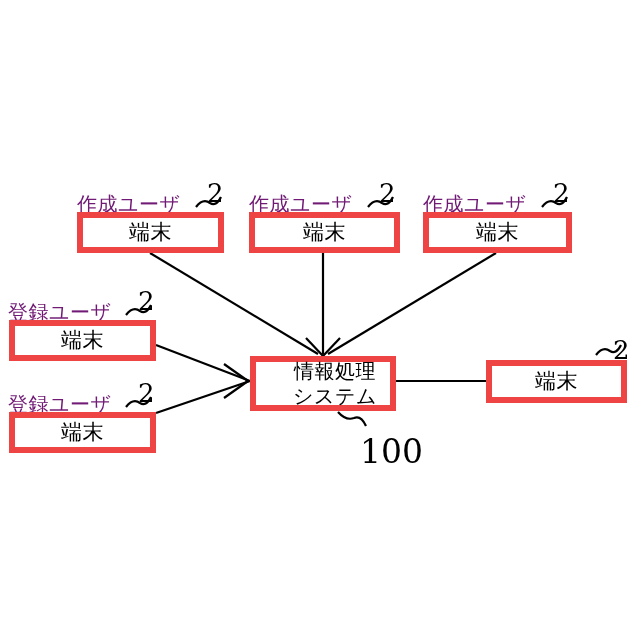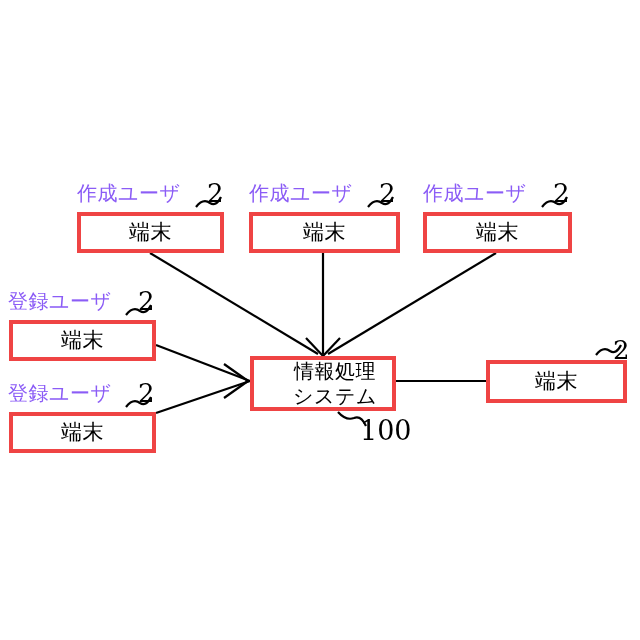"作成ユーザ" .role-label { color: #8b5cf6 -> #701a75; margin-top: none -> 11px }
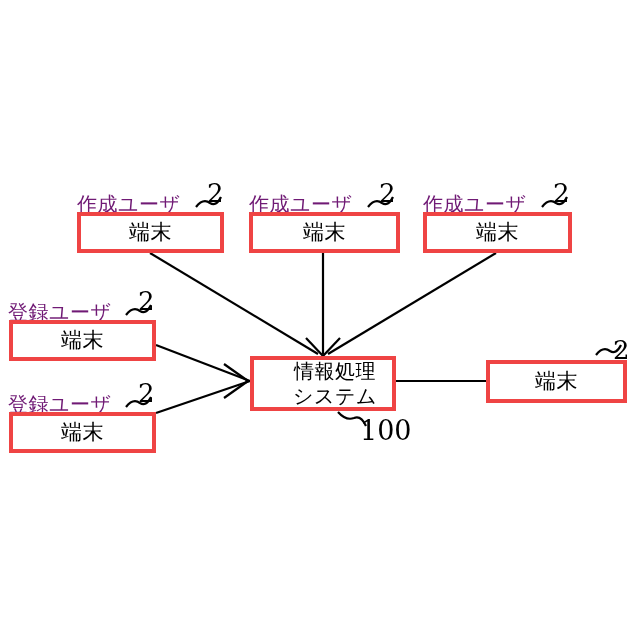"端末" .node { border: 4px solid #ef4444 -> 6px solid #ef4444 }
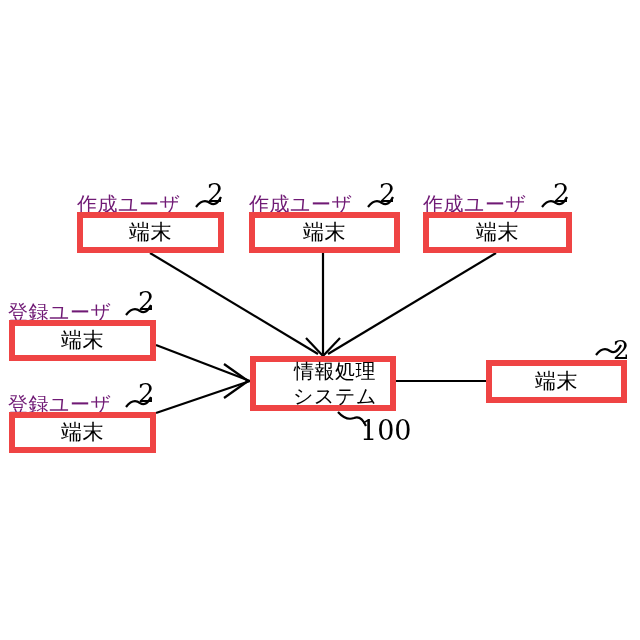"100" .ref-num.sys { font-size: 27px -> 33px; margin-top: none -> 17px }
